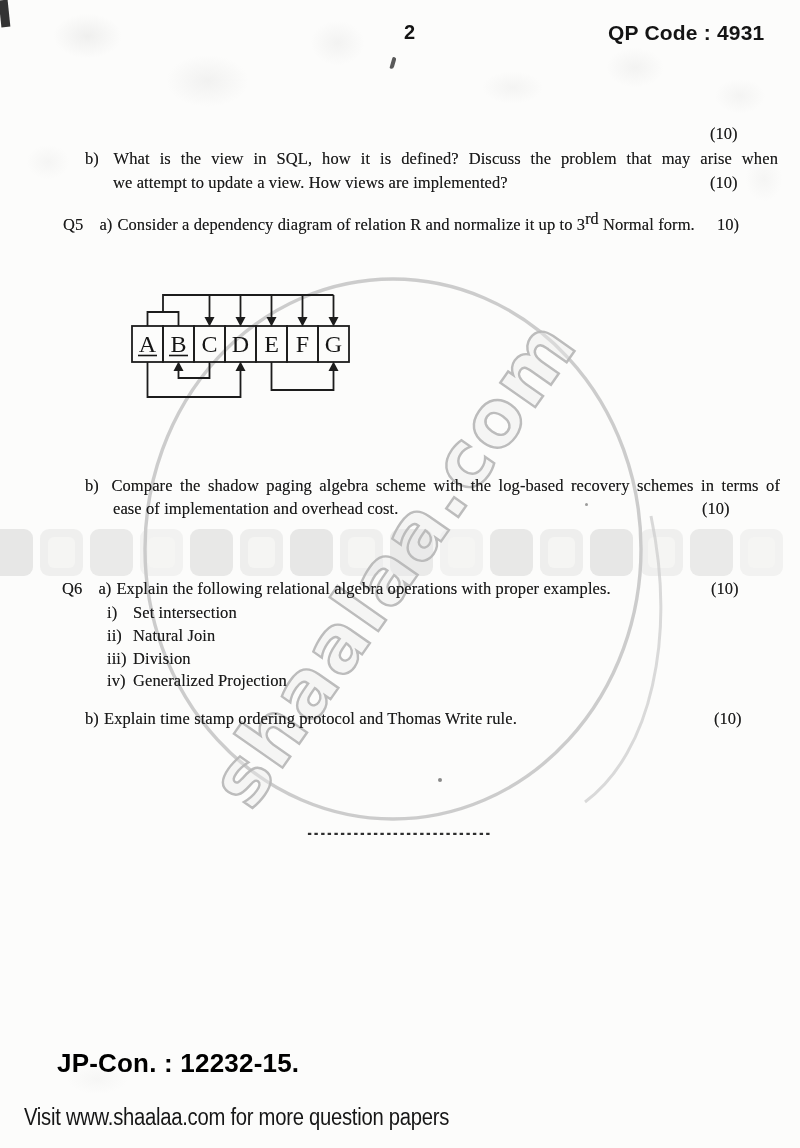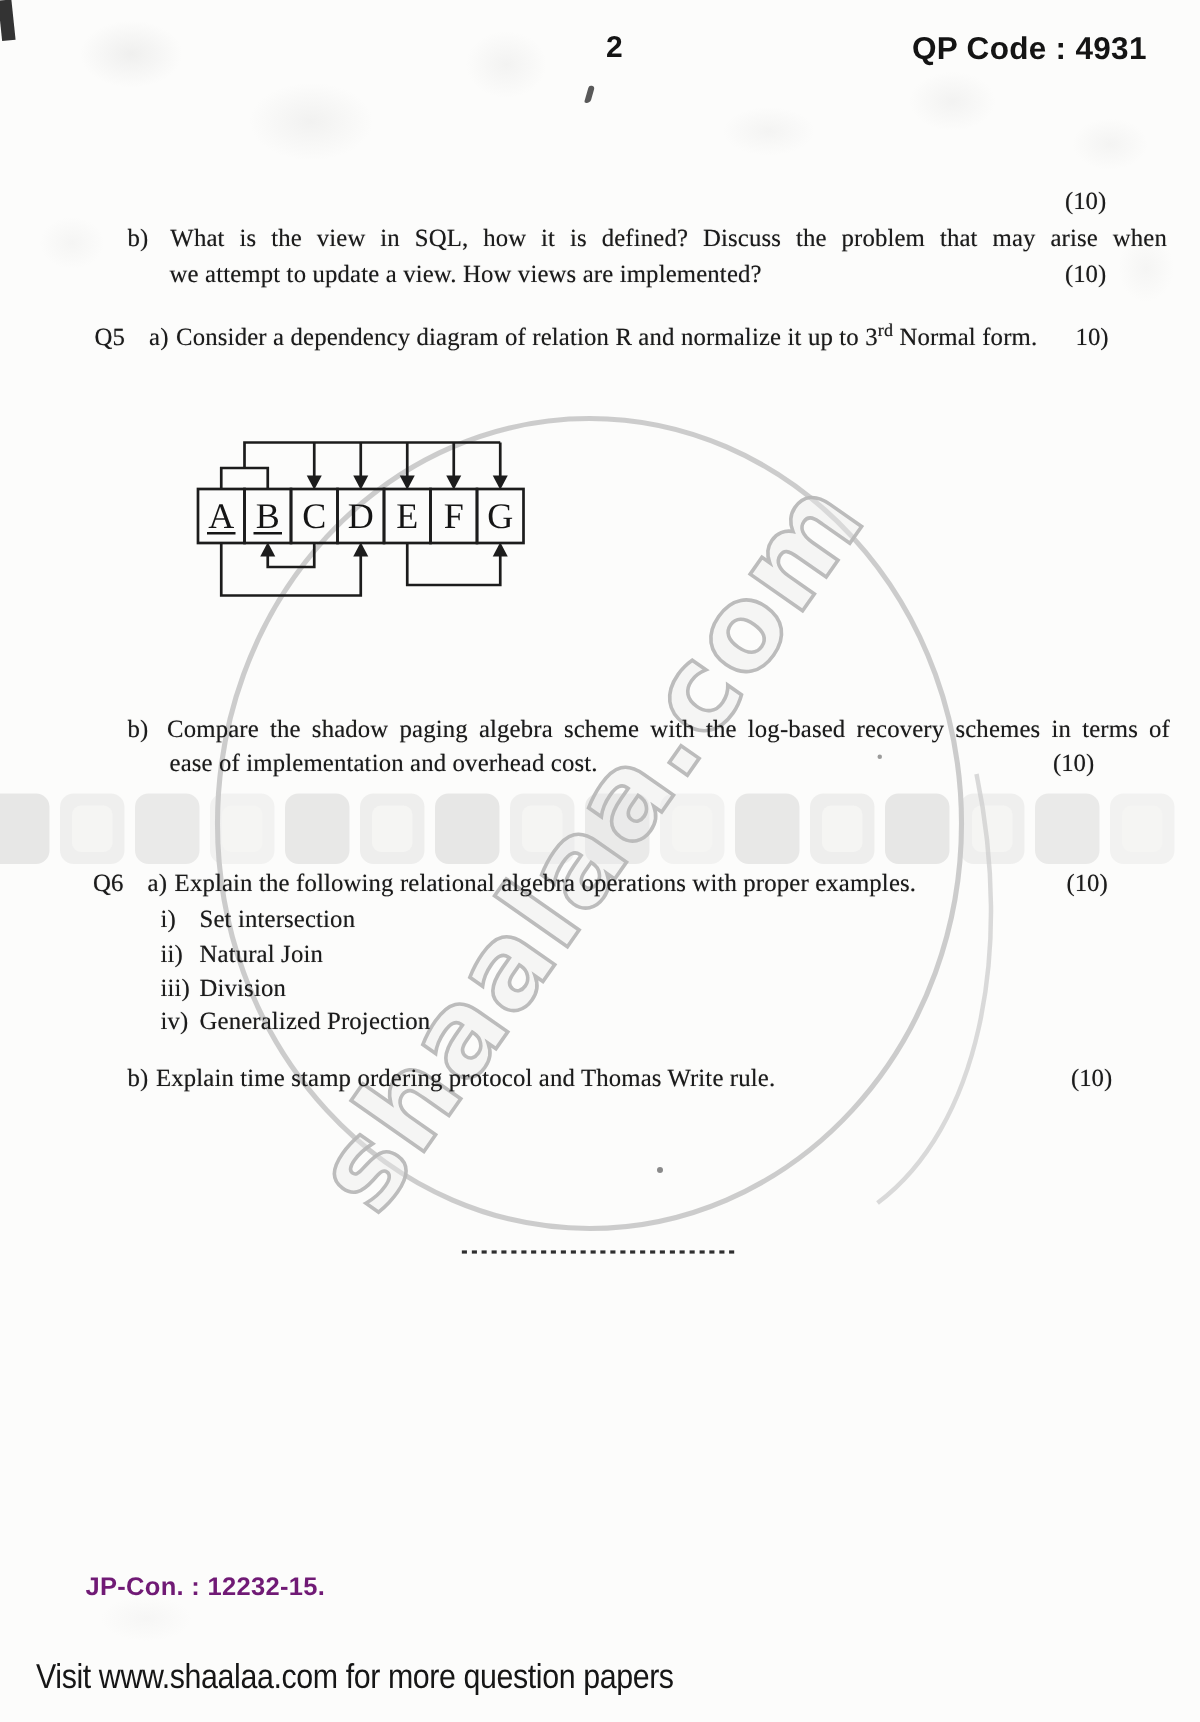"rd" sup { font-size: 12px -> 16px }
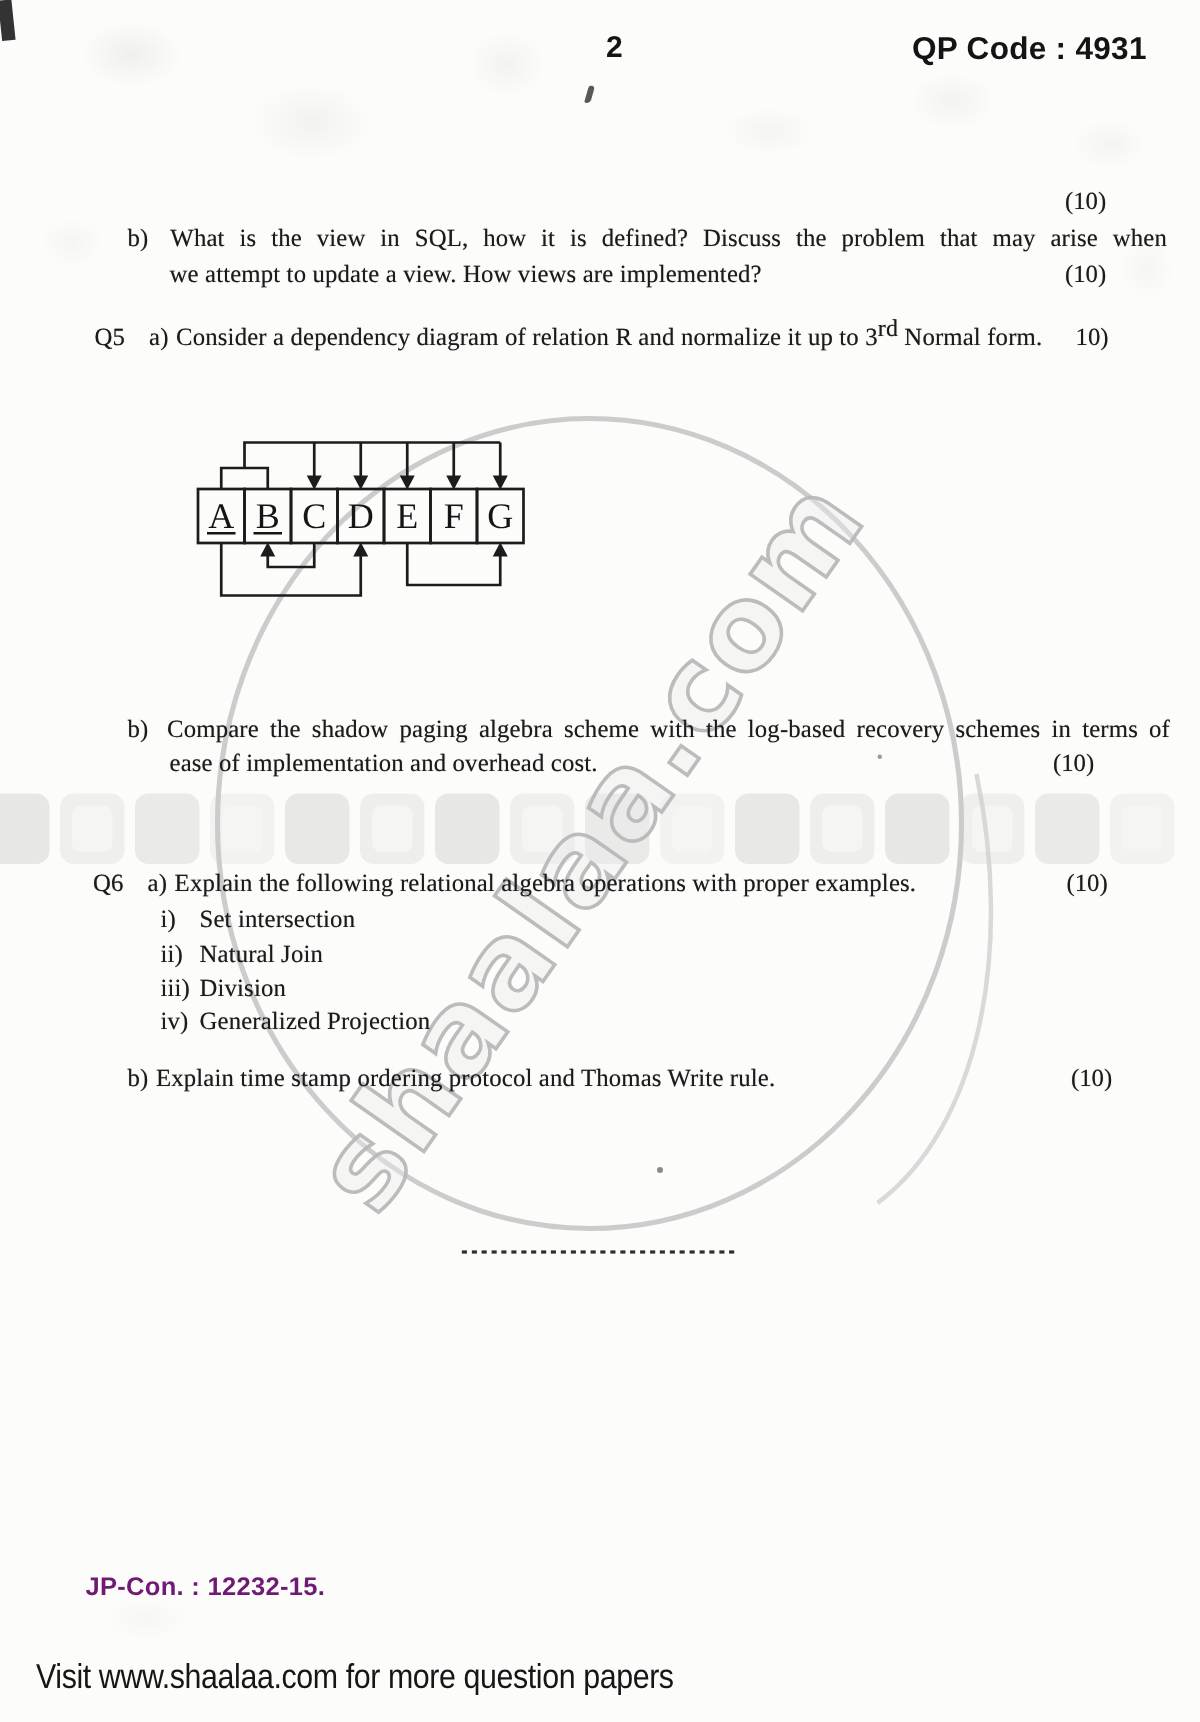"JP-Con. : 12232-15." .jpcon { color: #701a75 -> #000000; font-size: 17px -> 26px }
